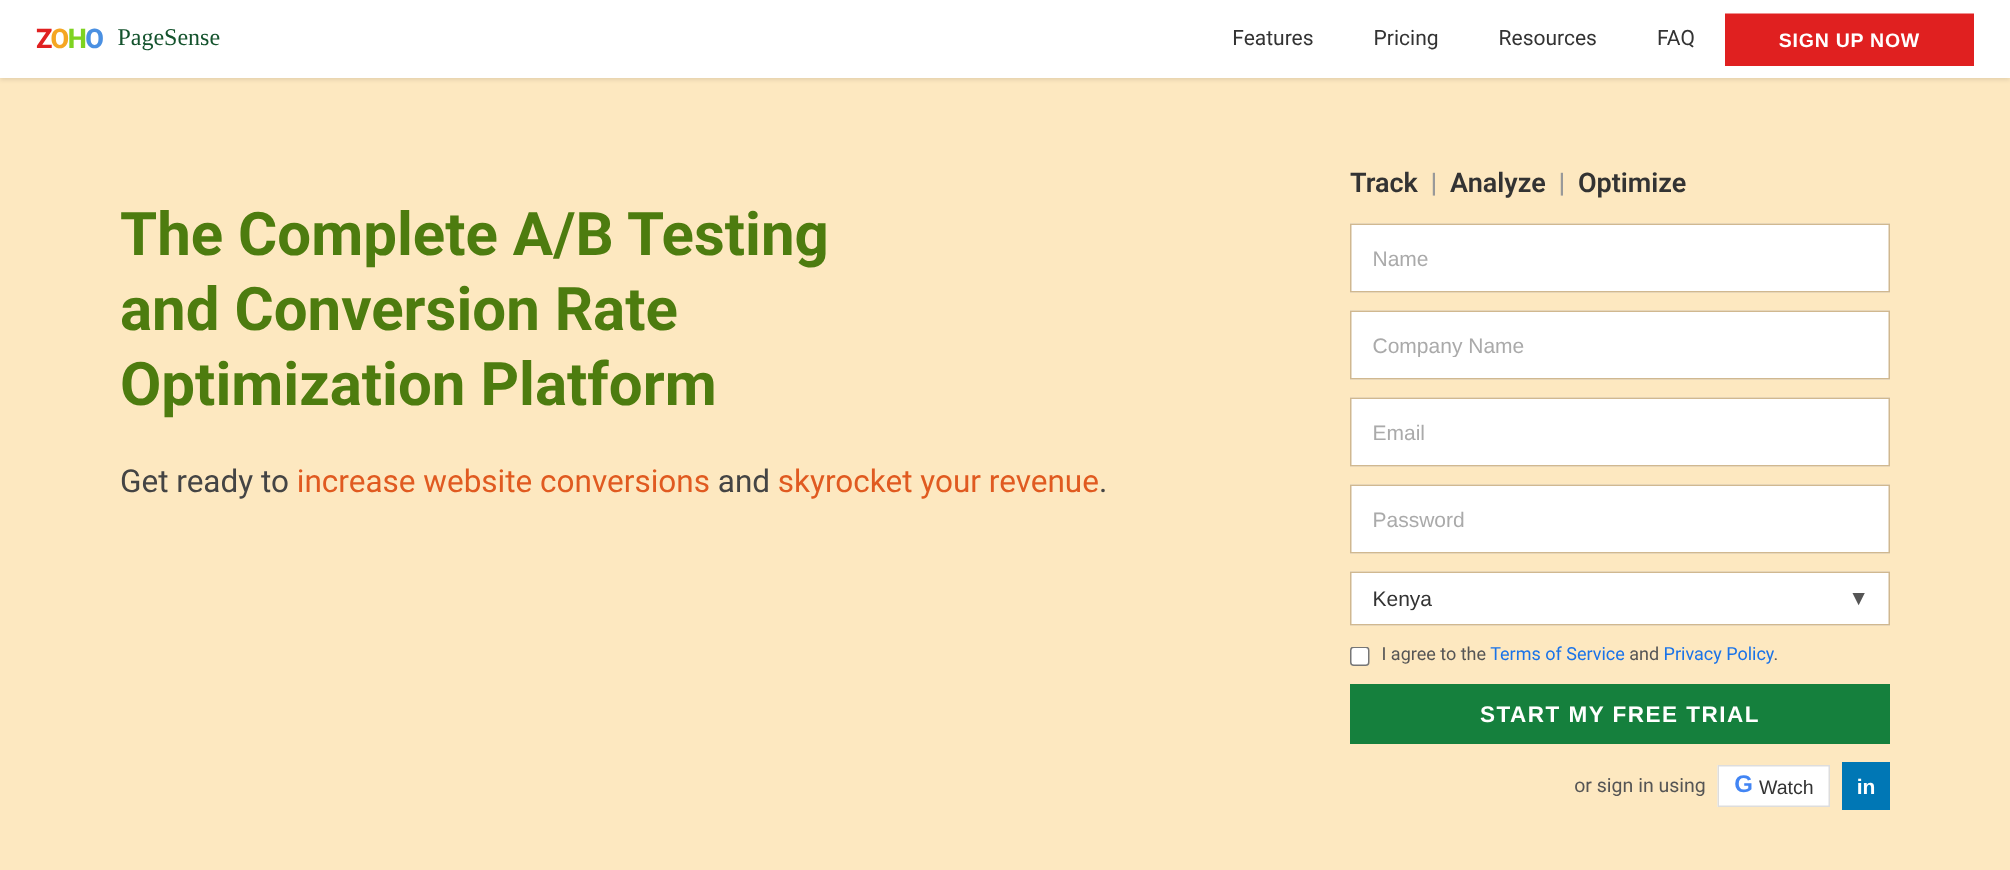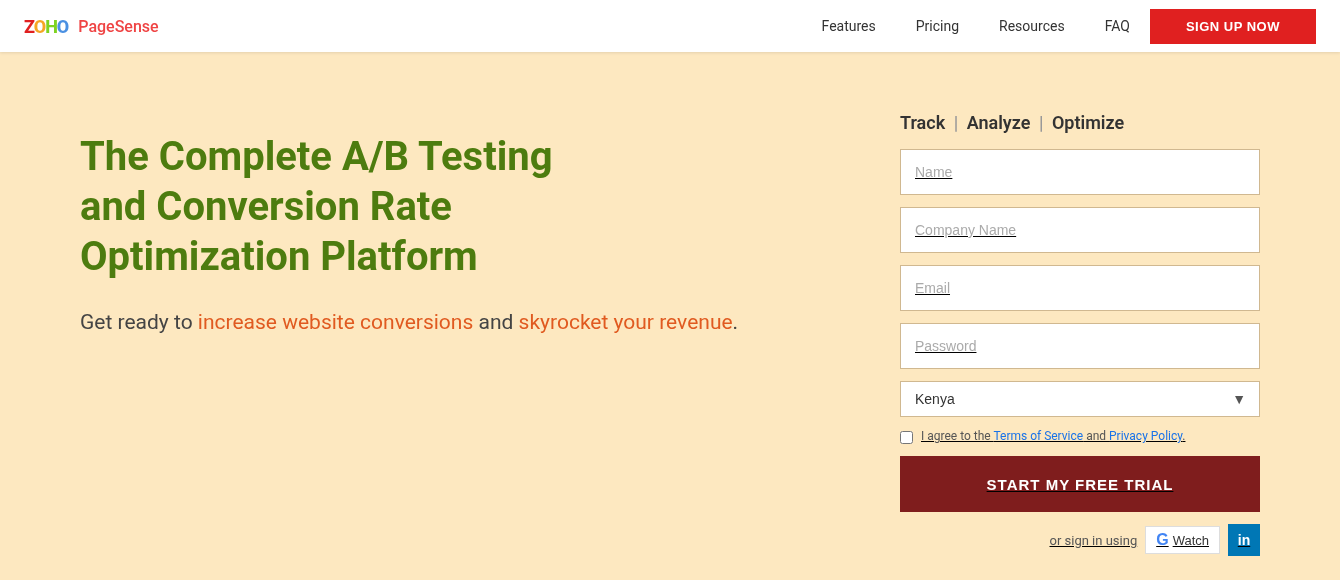"PageSense" .nav-brand { color: #ef4444 -> #14532d; font-family: none -> Liberation Serif, serif }
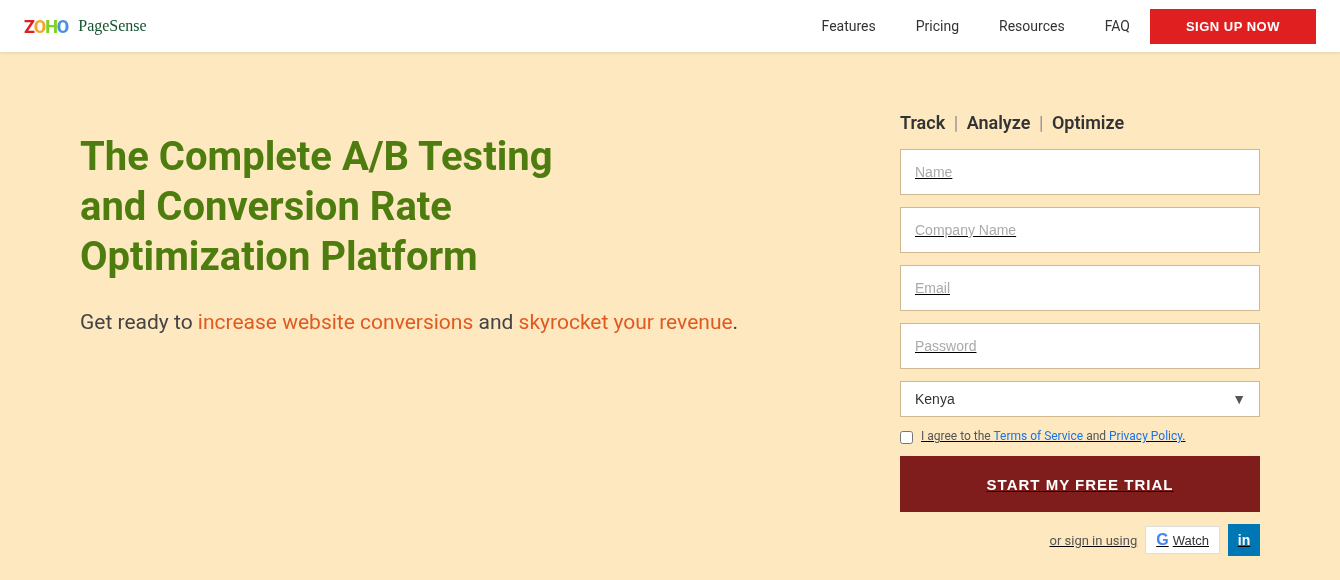"Name" .signup-form { text-decoration: underline -> none }
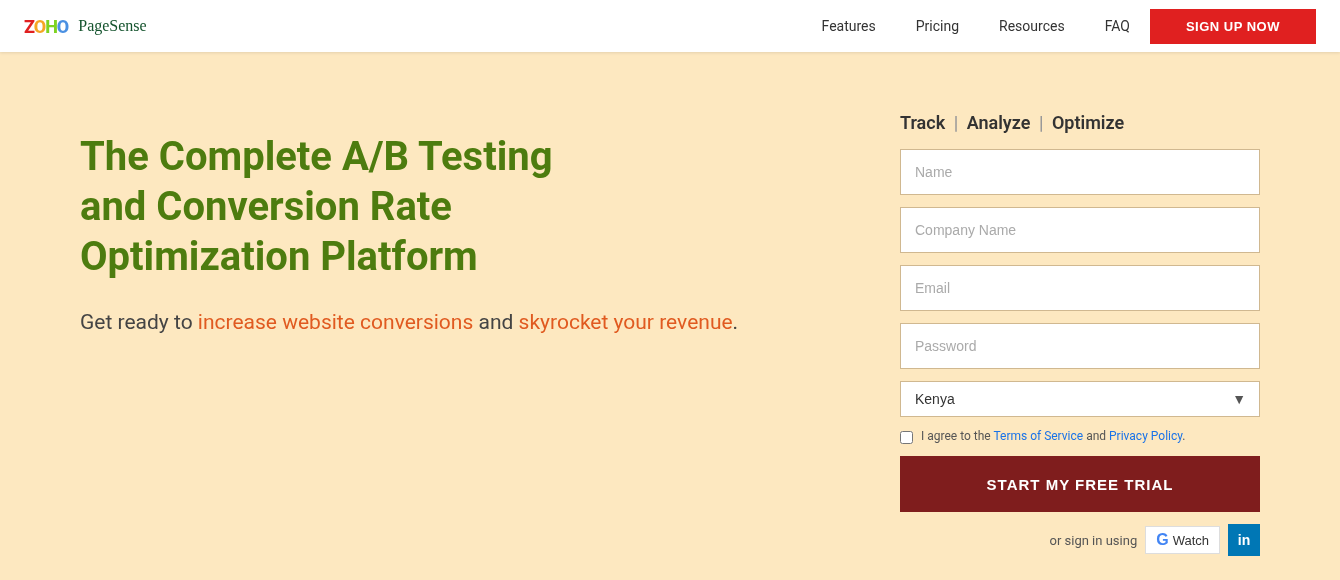"START MY FREE TRIAL" .btn-trial { background: #7f1d1d -> #15803d; height: 56px -> 40px }
